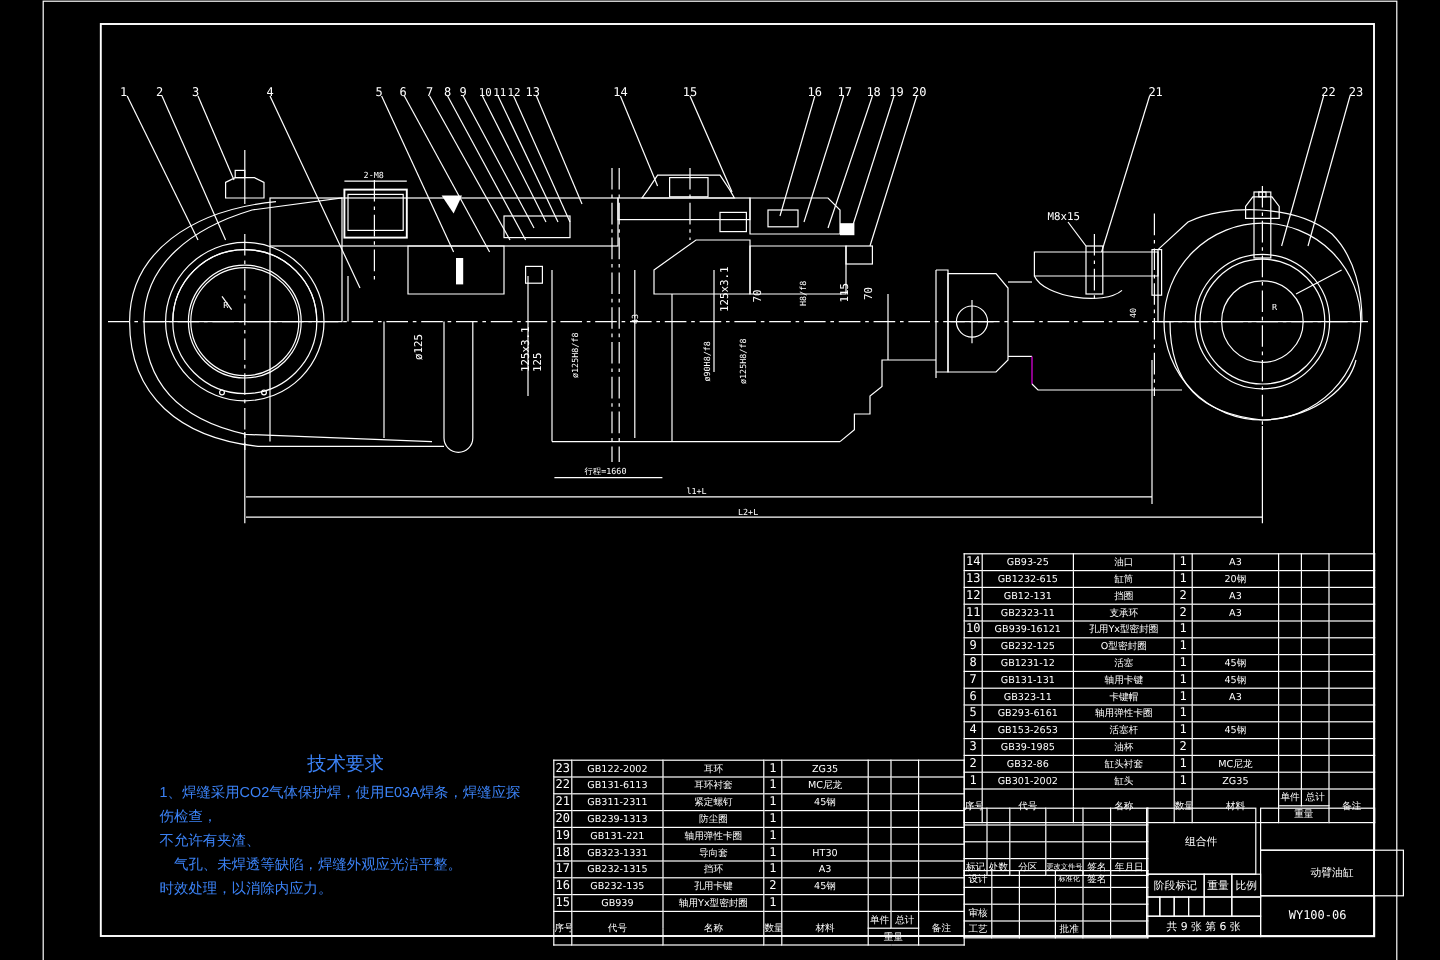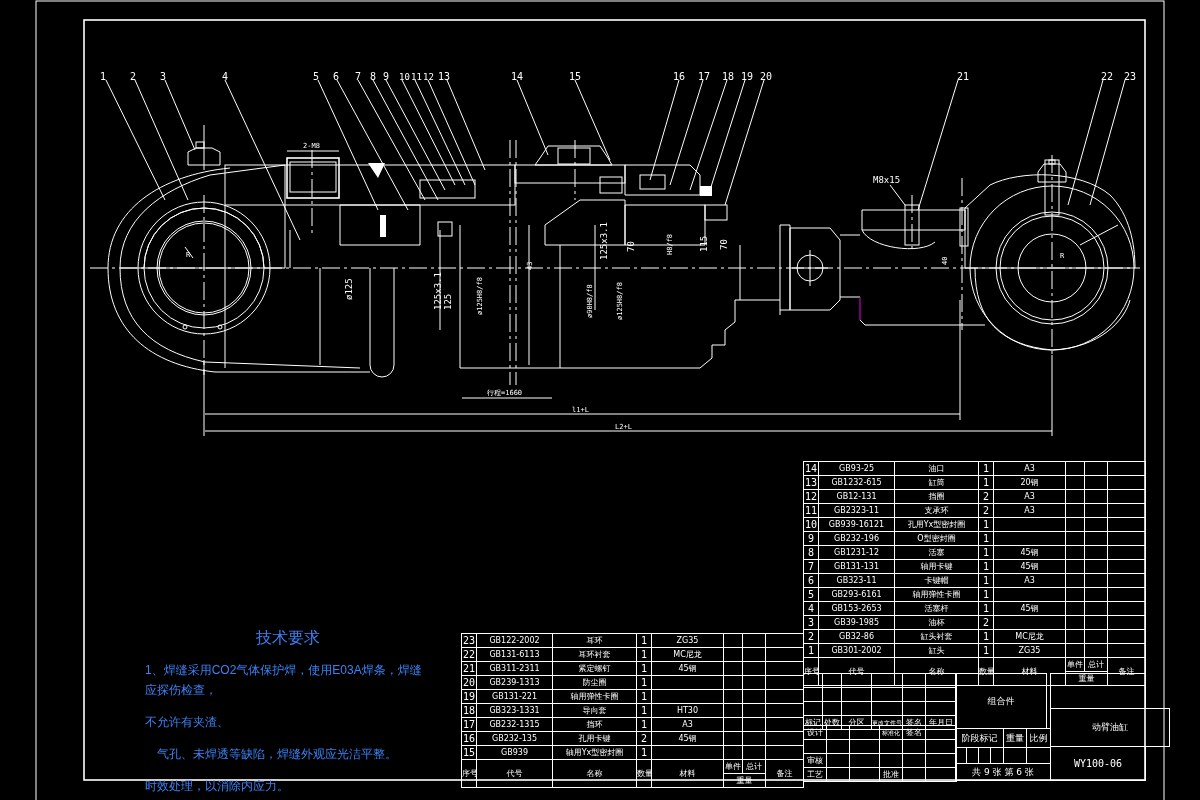"GB232-196" td { text: GB232-196 -> GB232-125 }
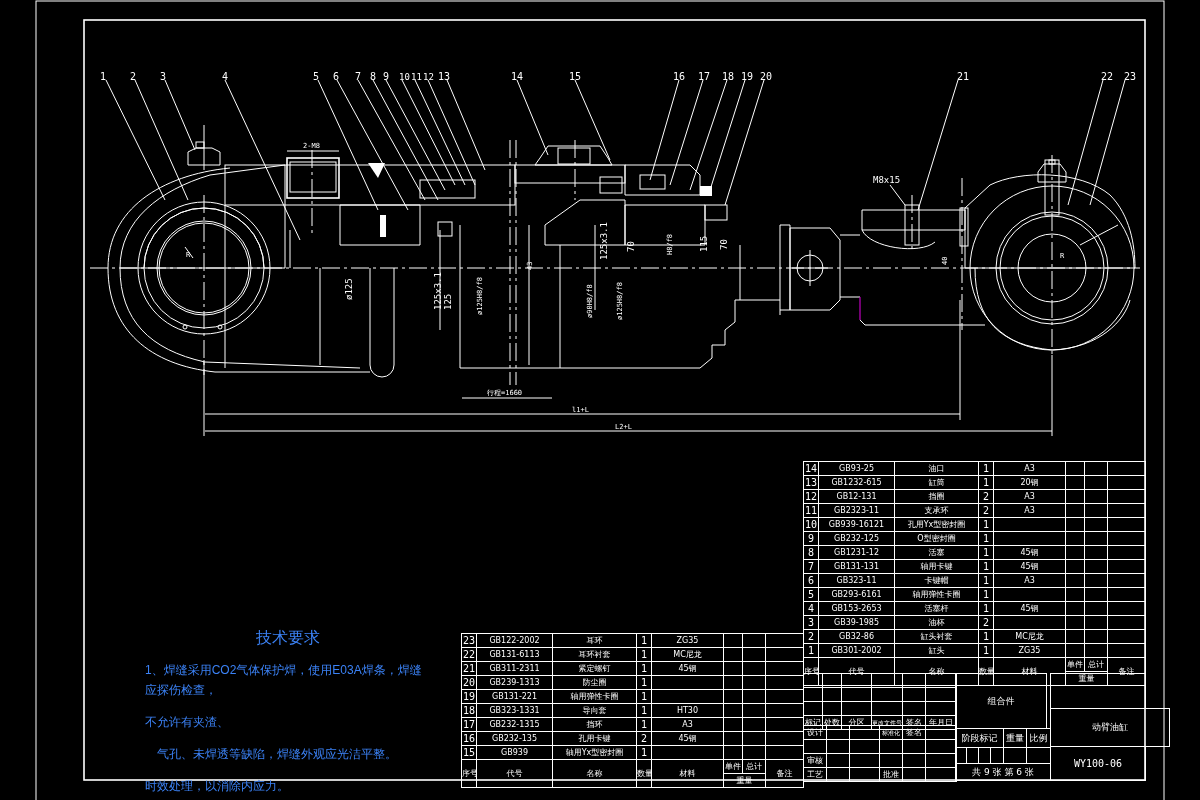"1、焊缝采用CO2气体保护焊，使用E03A焊条，焊缝应探伤检查，" .tr p { margin: 12px -> 0 }
